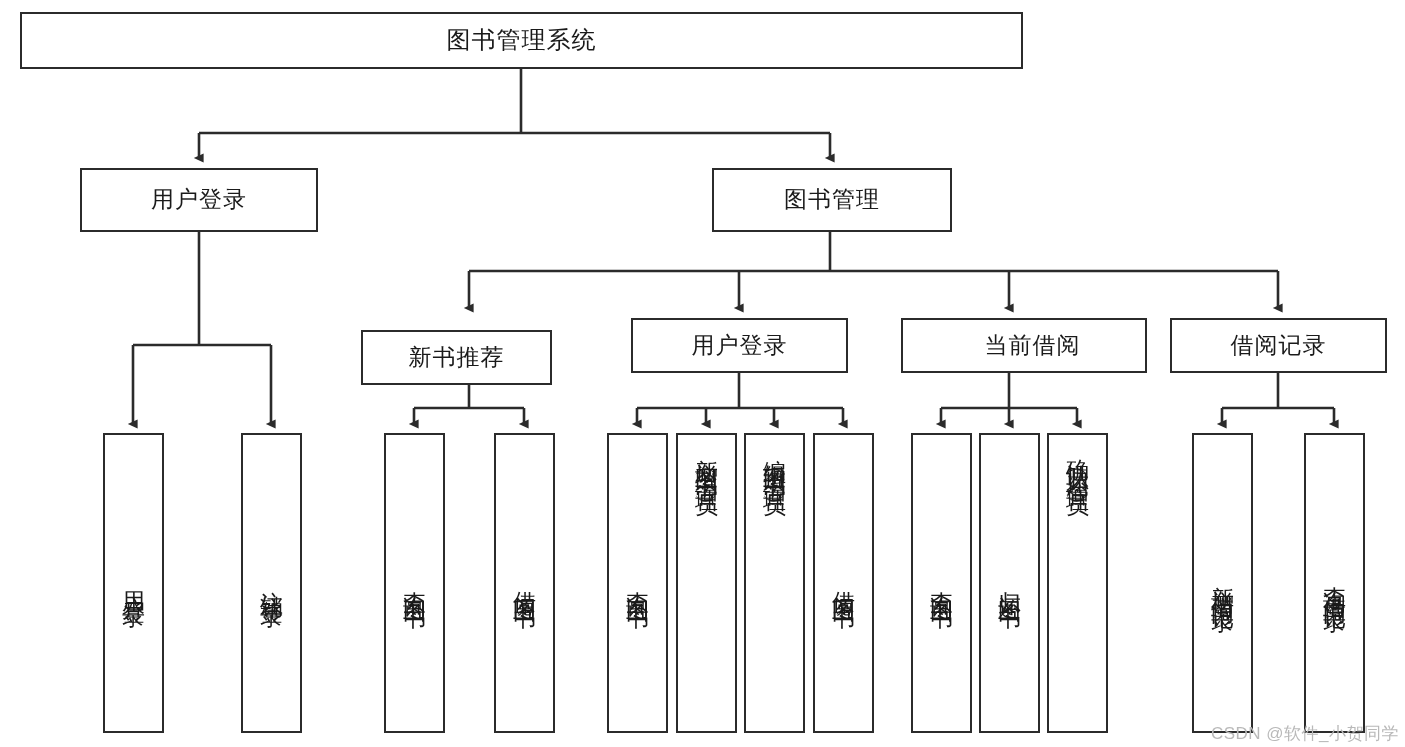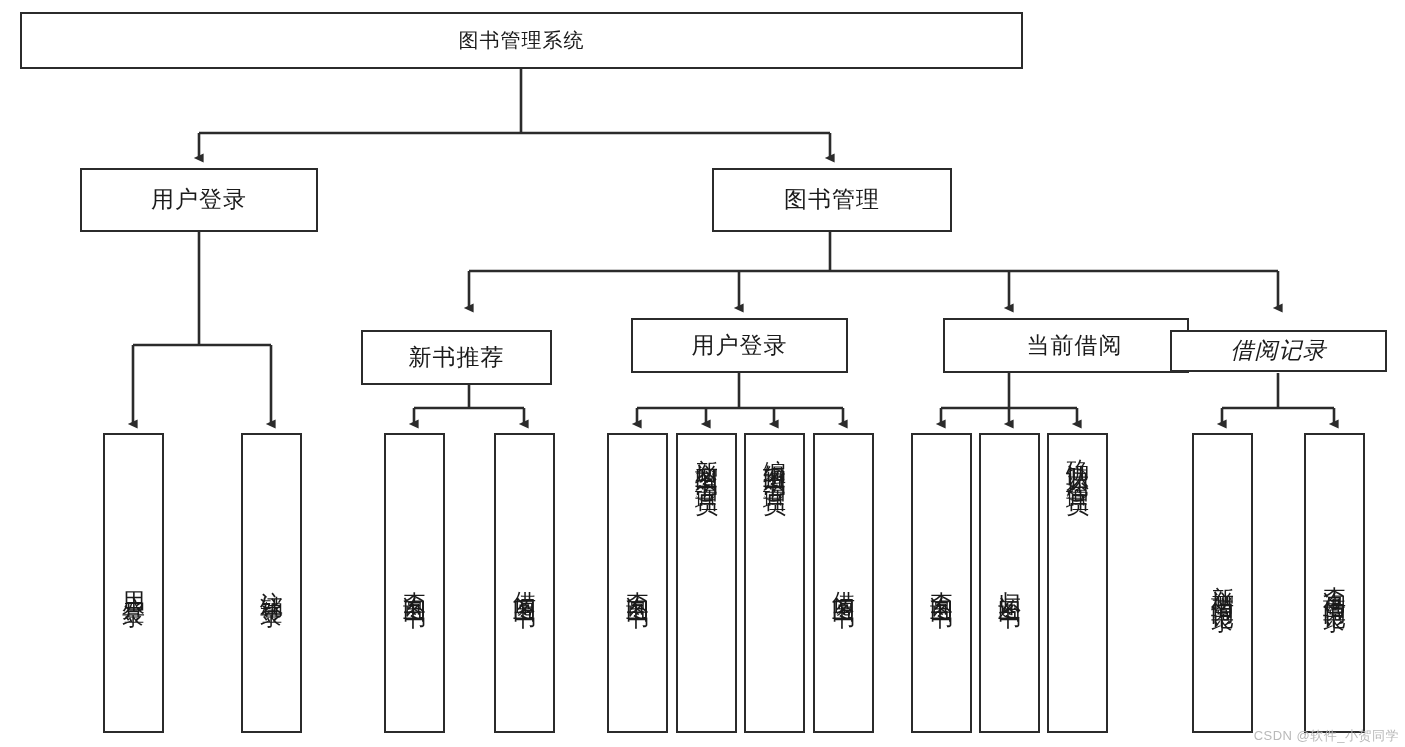"图书管理系统" .n-root .lbl { font-size: 20px -> 24px }
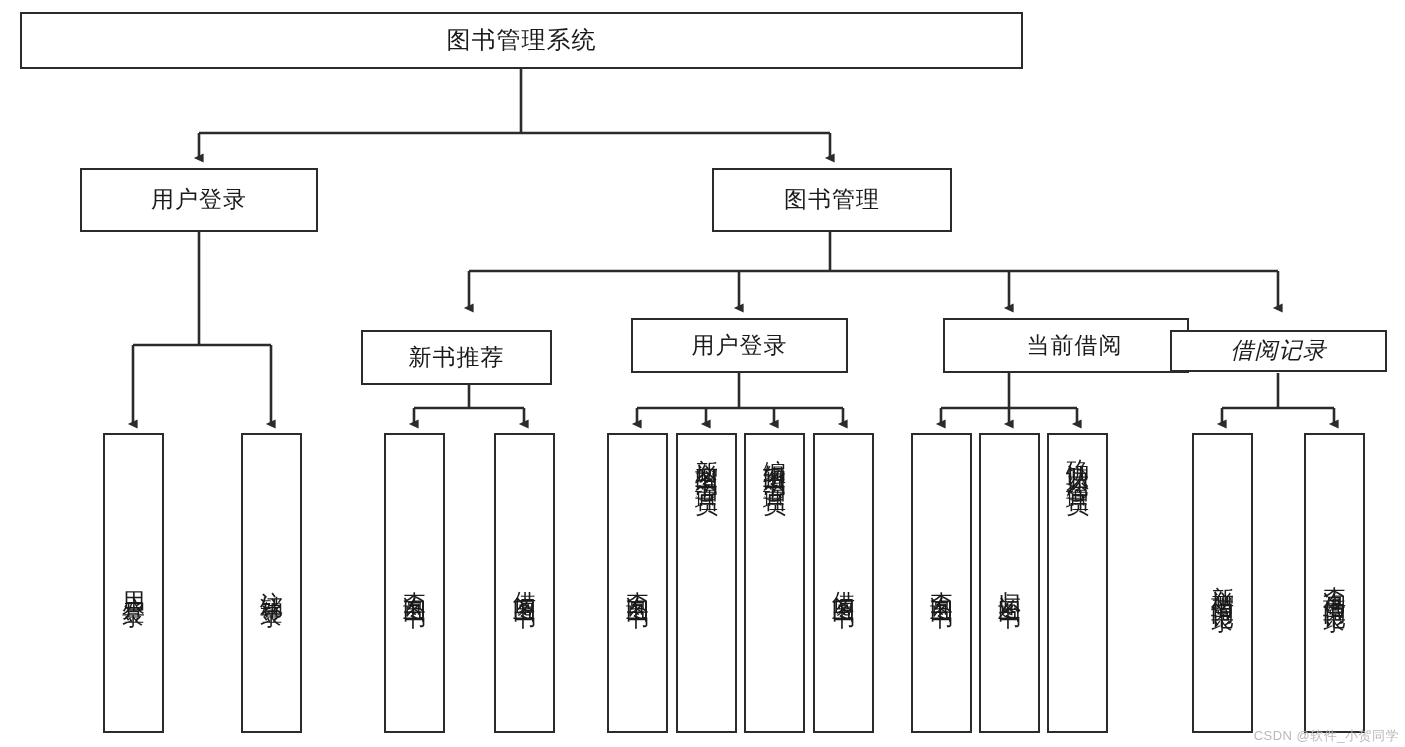"当前借阅" div.node { left: 943px -> 901px }
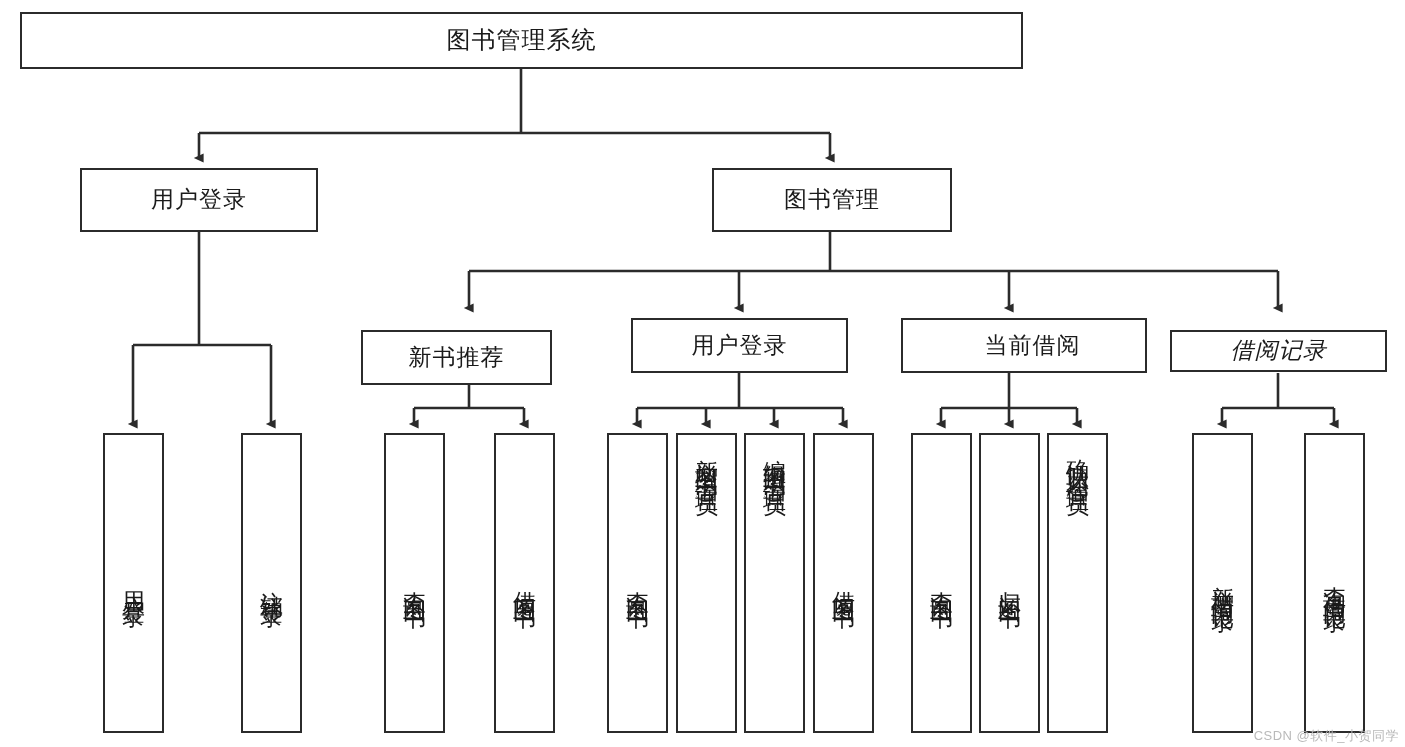"借阅记录" div.node { font-style: italic -> none; height: 42px -> 55px; top: 330px -> 318px }
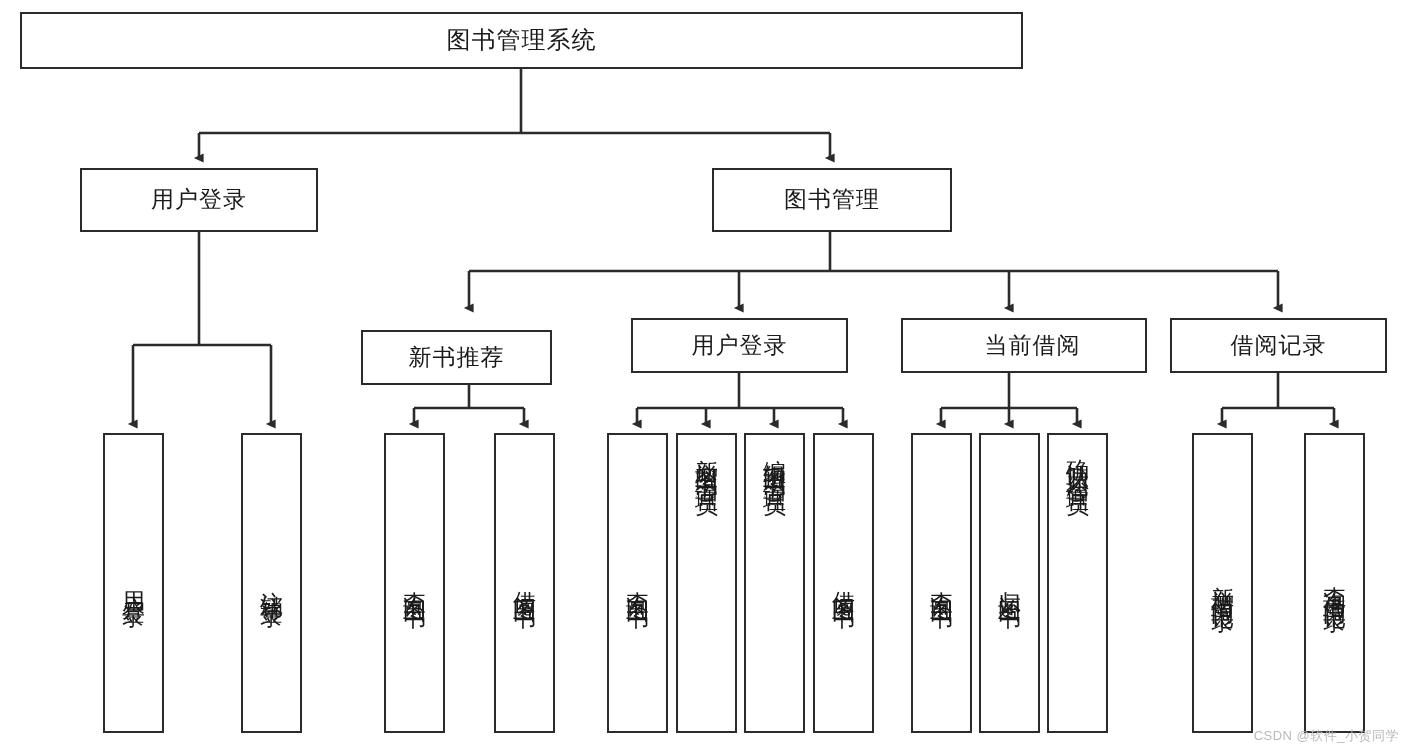"CSDN @软件_小贺同学" .watermark { font-size: 13px -> 17px }
